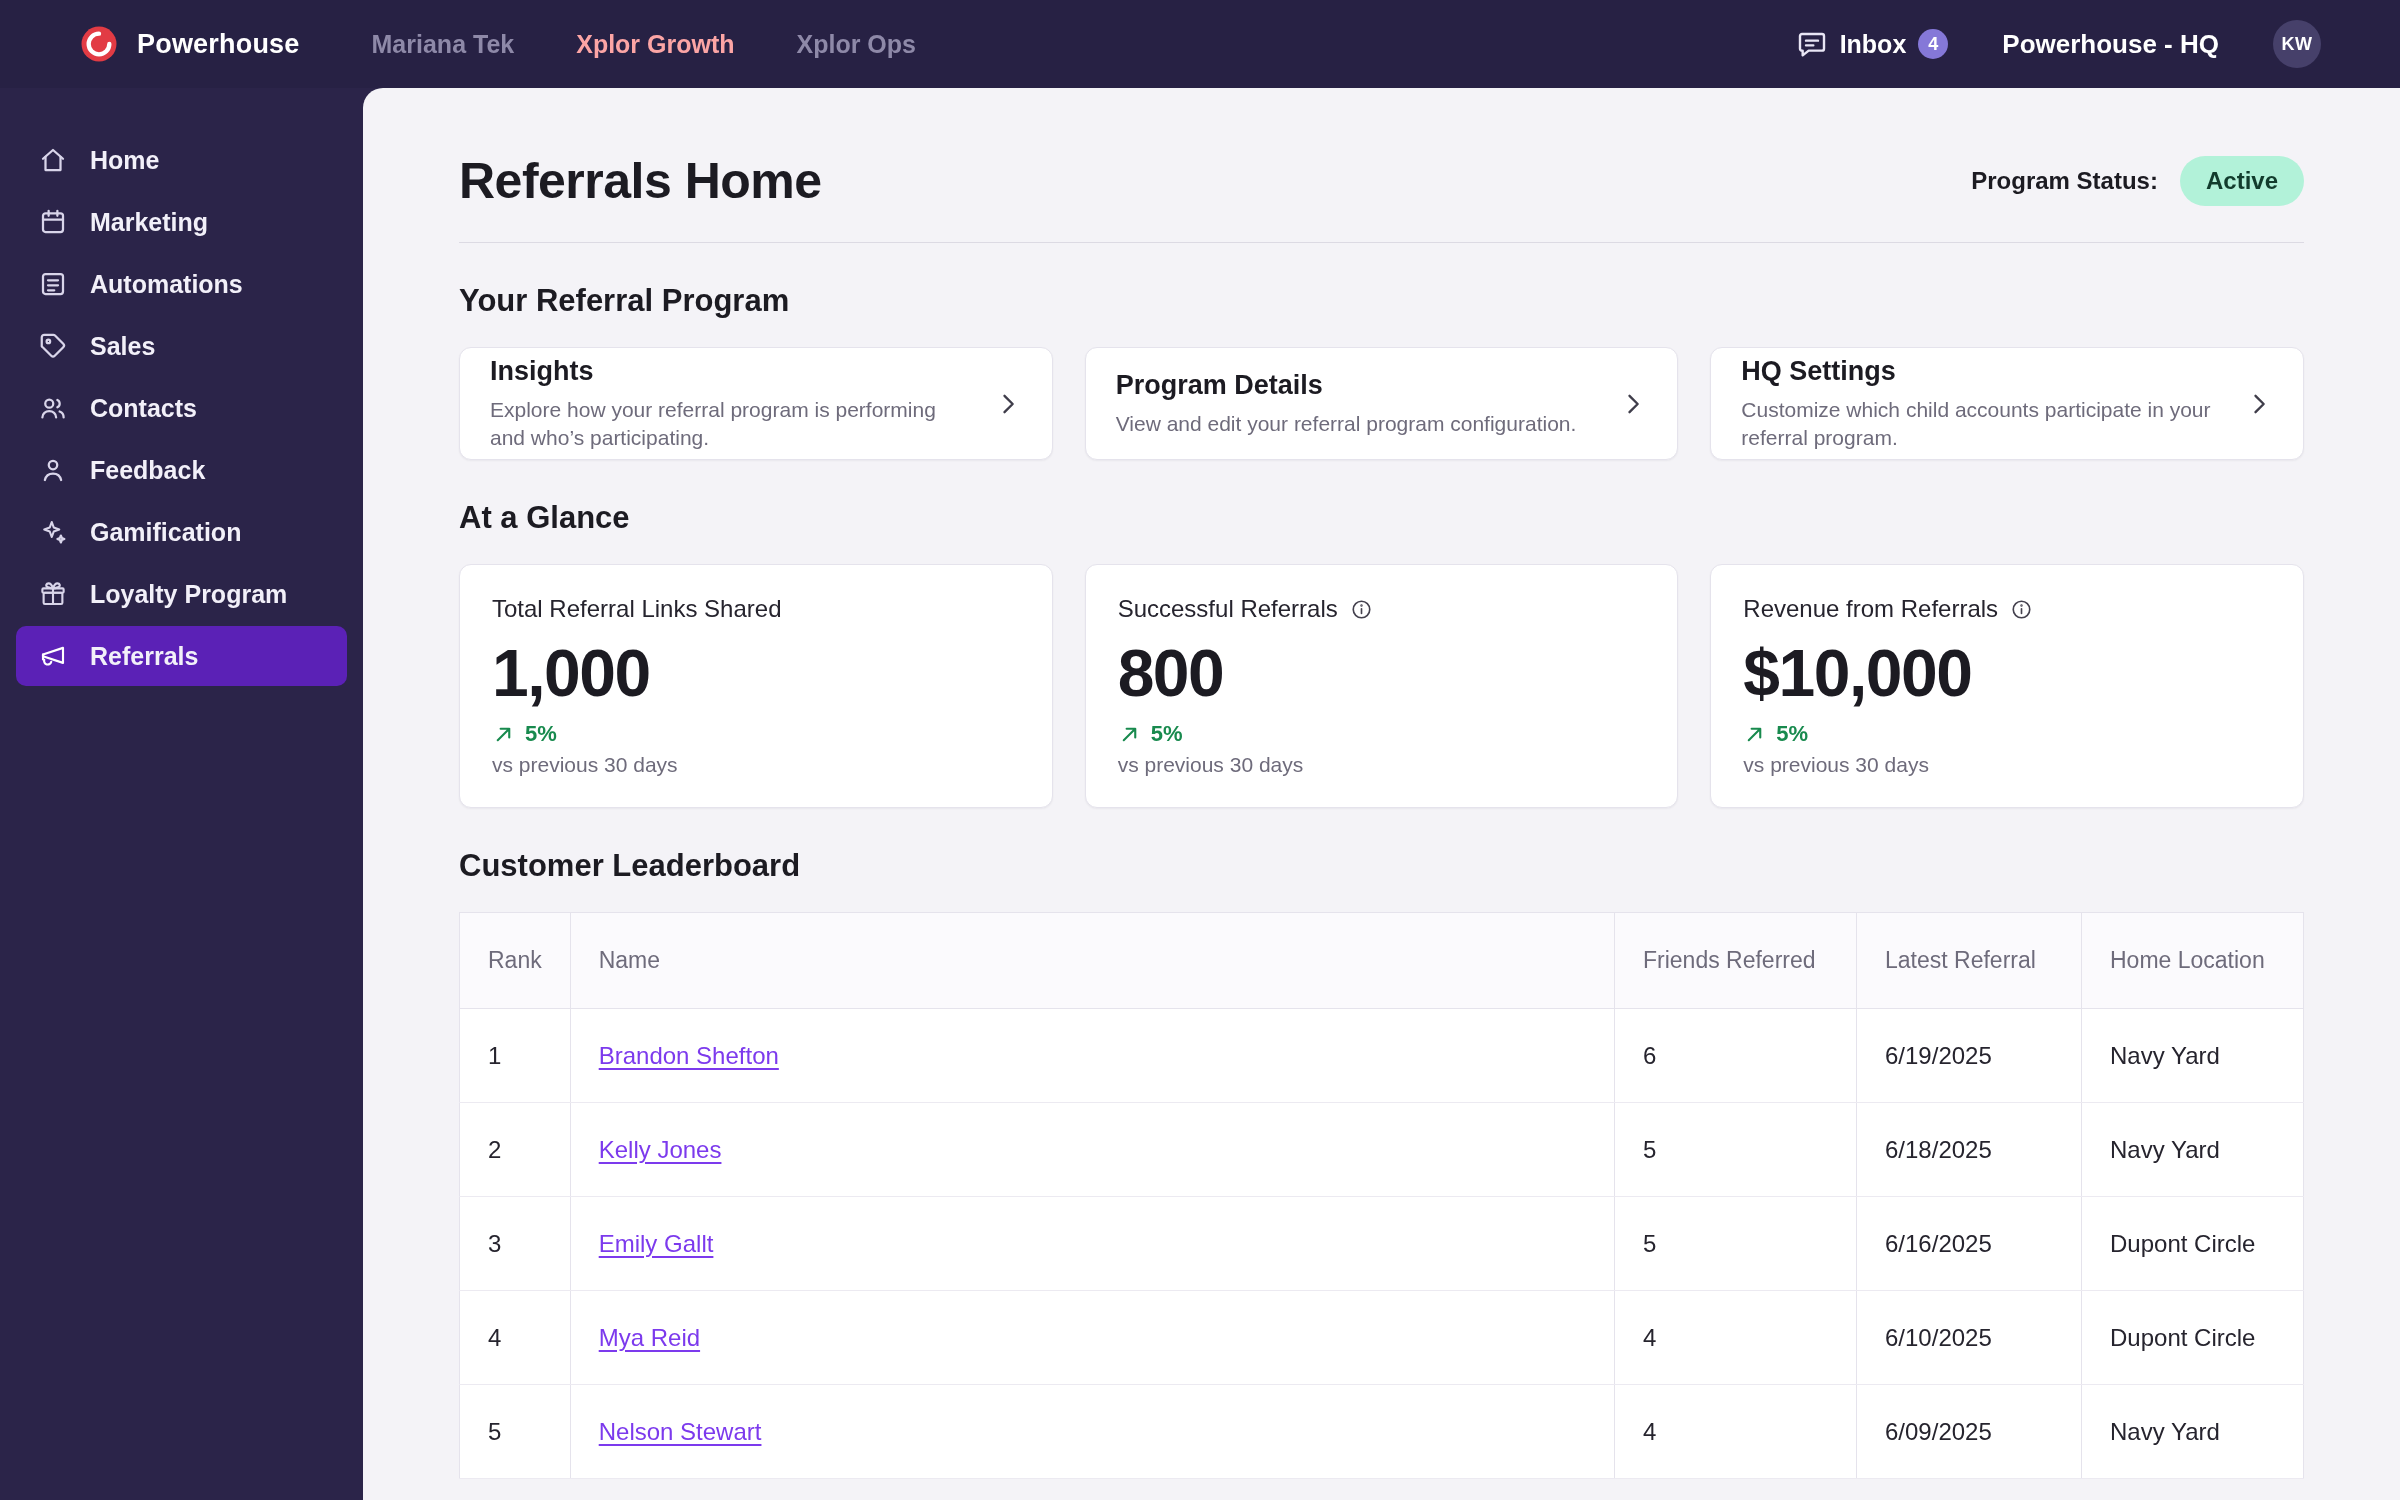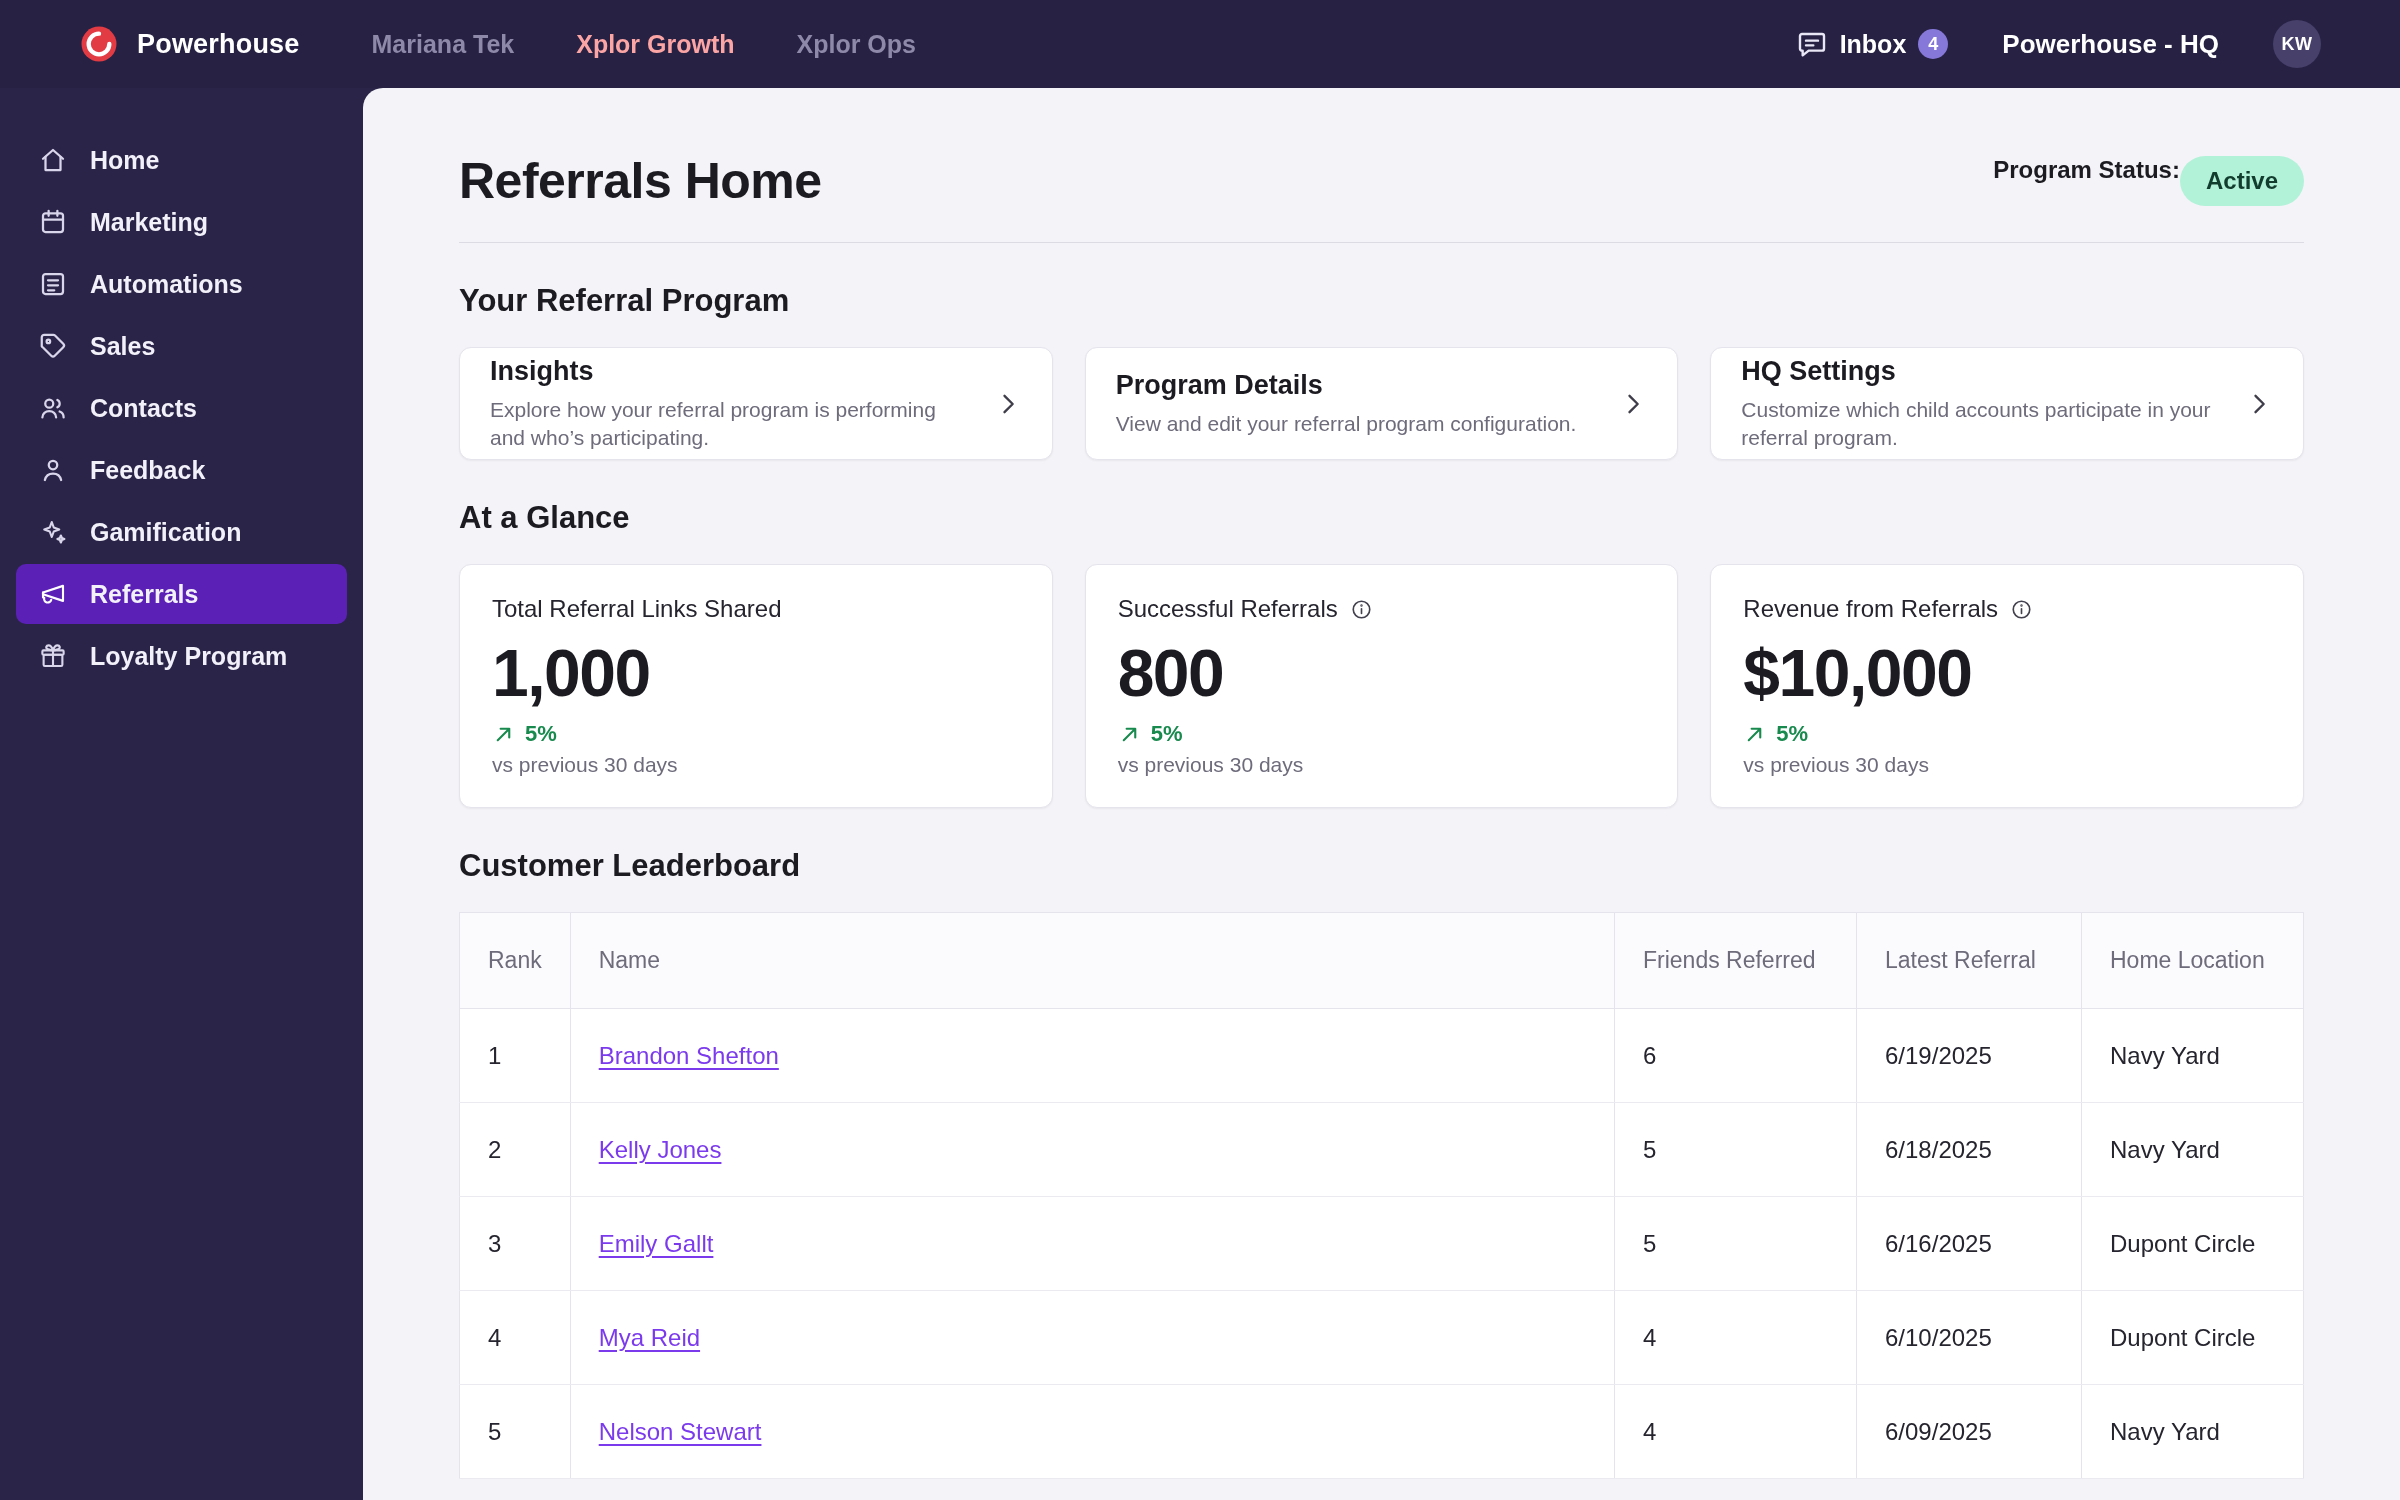"Program Status:" .status-wrap { align-items: flex-start -> center; gap: none -> 22px }
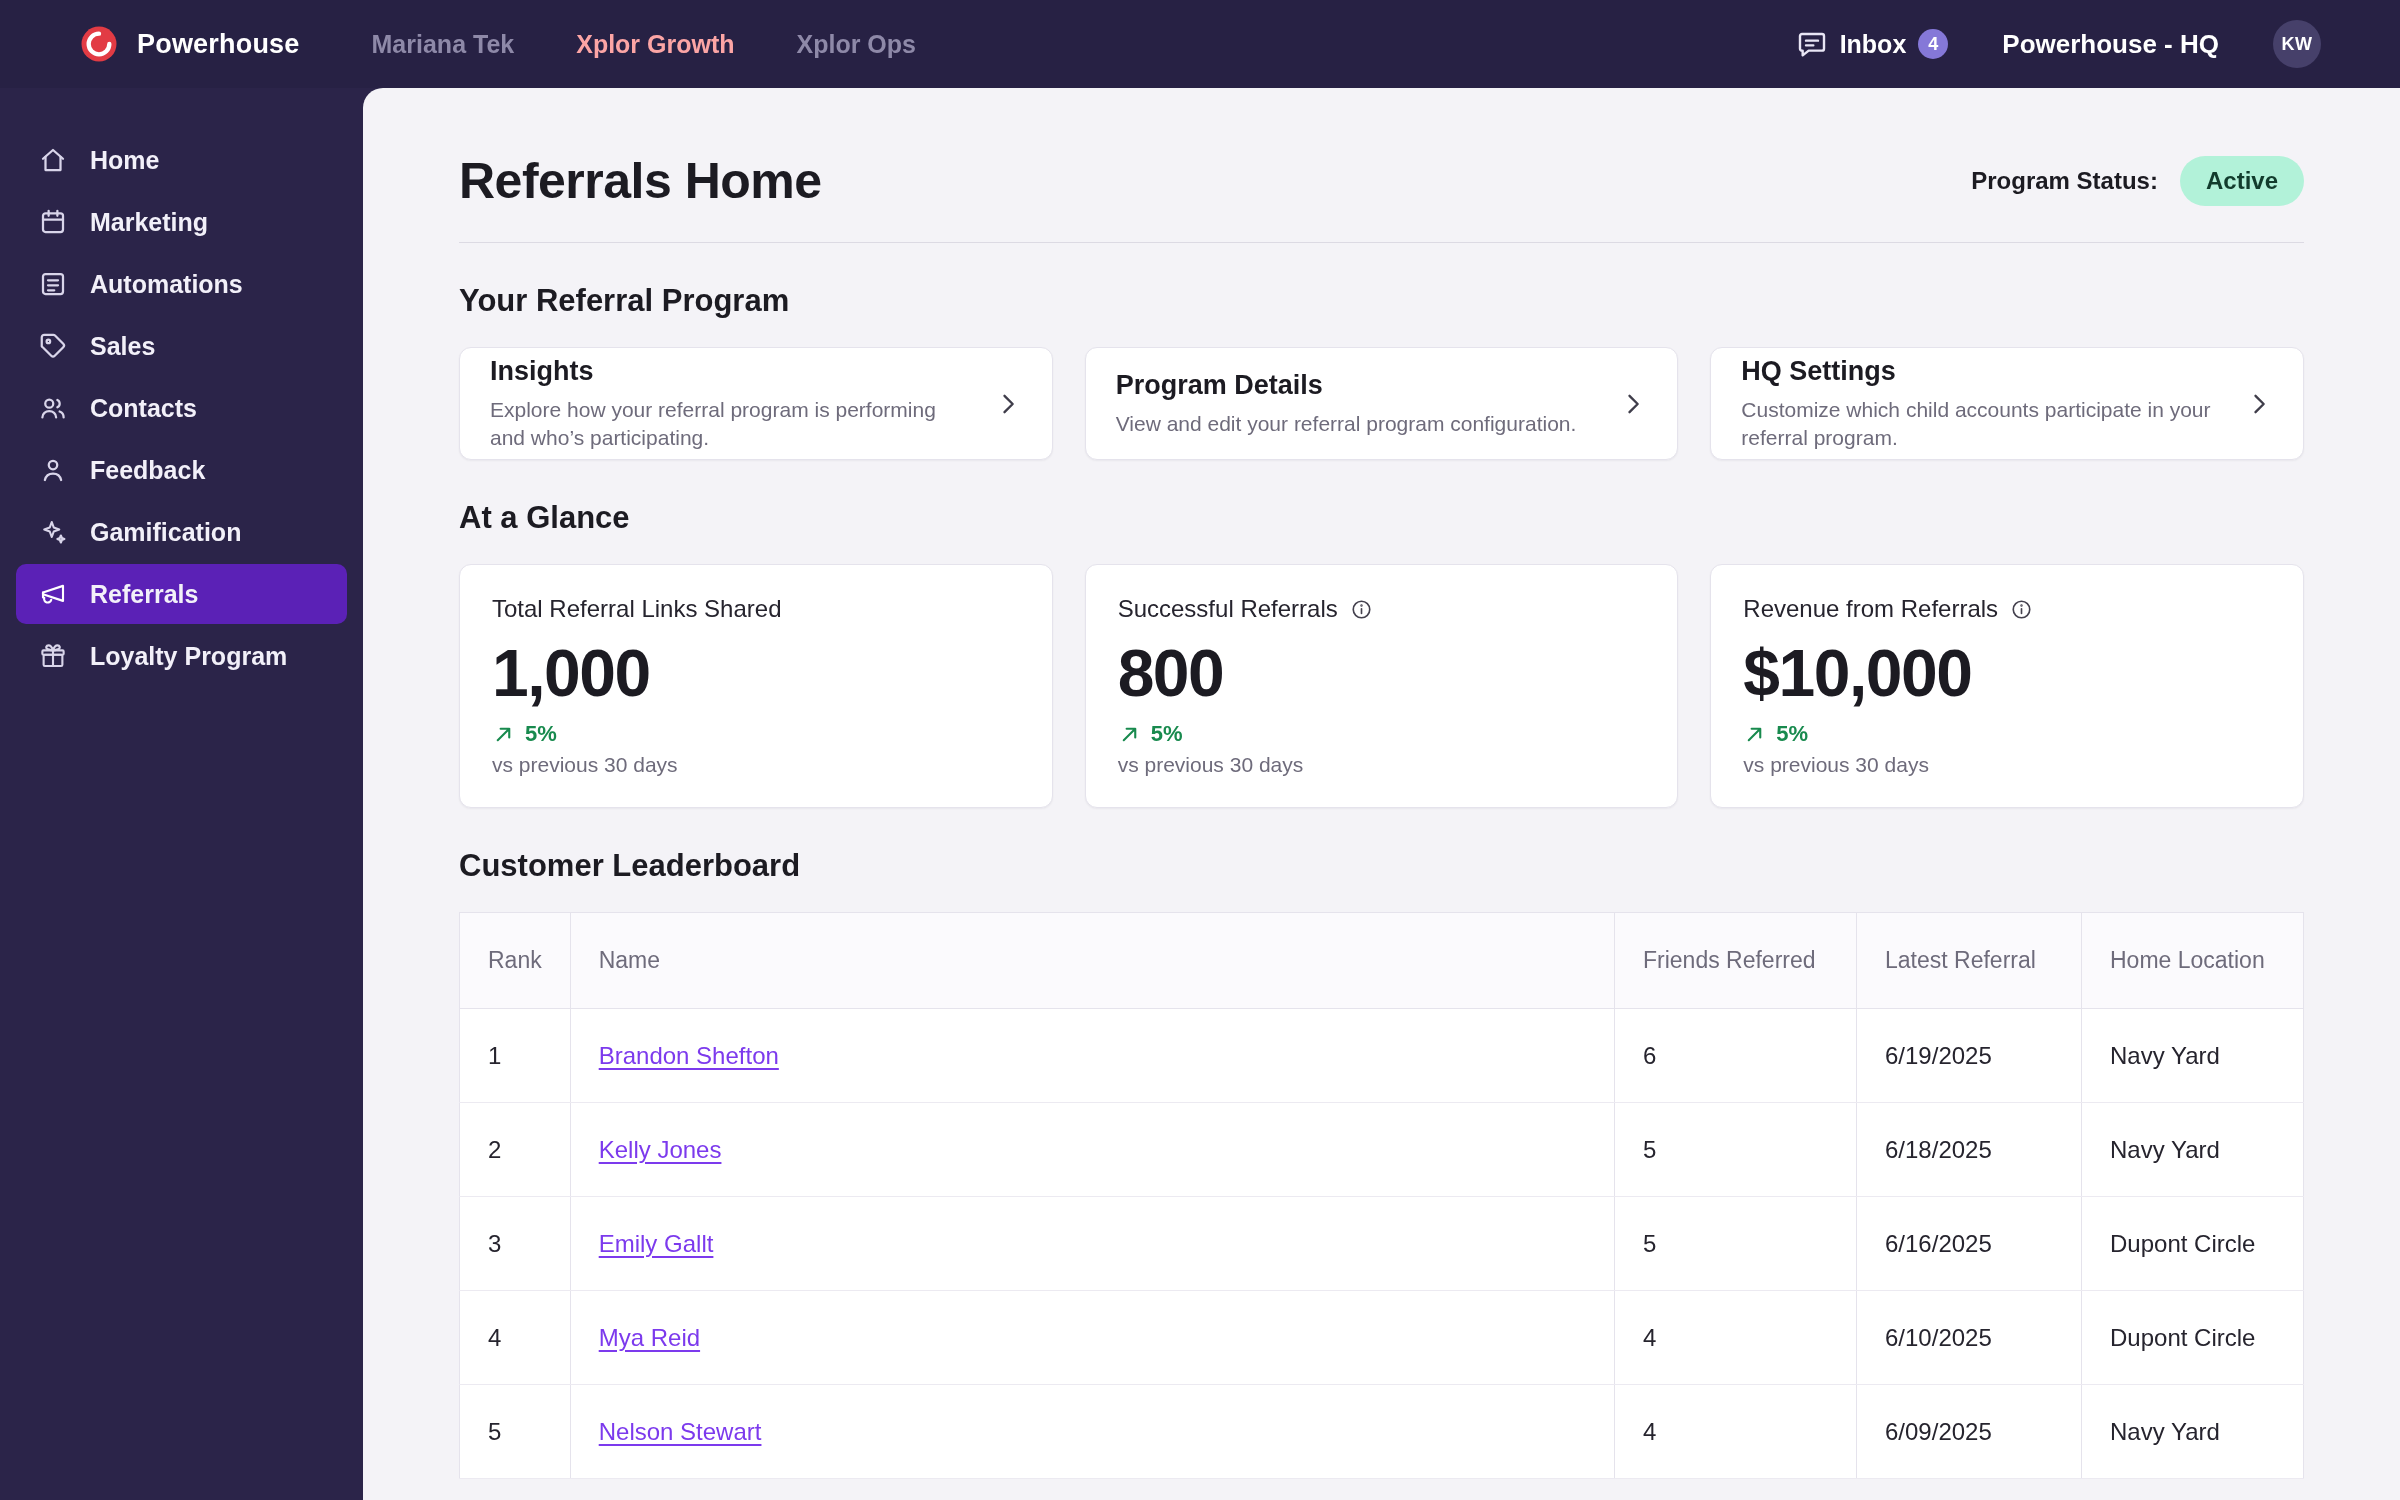"Referrals" div.side-item { order: before "Loyalty Program" -> after "Loyalty Program" }
